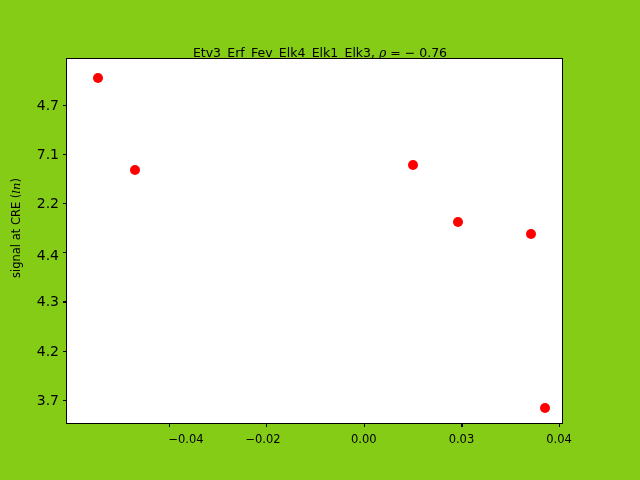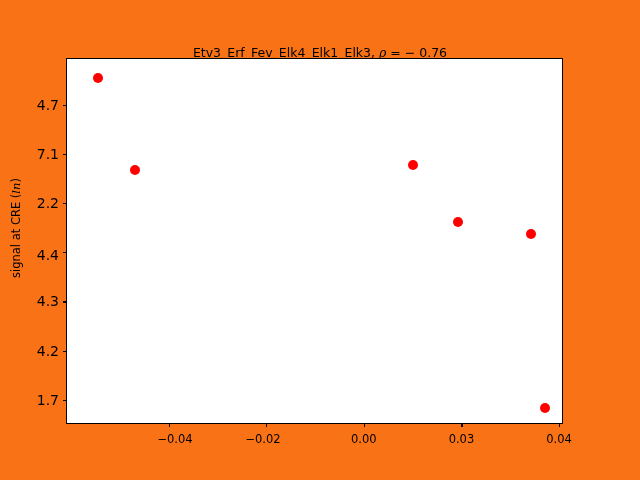"Etv3_Erf_Fev_Elk4_Elk1_Elk3, ρ = − 0.76" #figure { background: #f97316 -> #84cc16 }
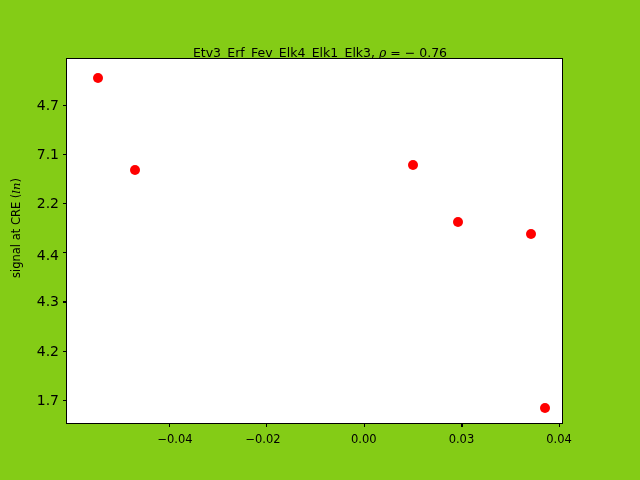"1.7" div.ytick-label { text: 1.7 -> 3.7 }
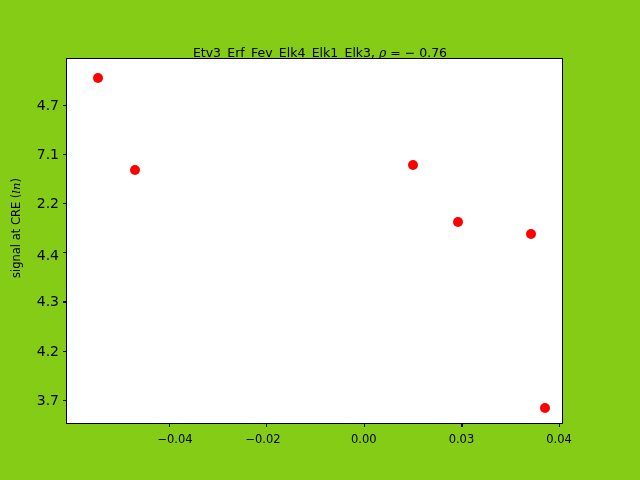"−0.04" div.xtick-label { left: 108px -> 119px }
